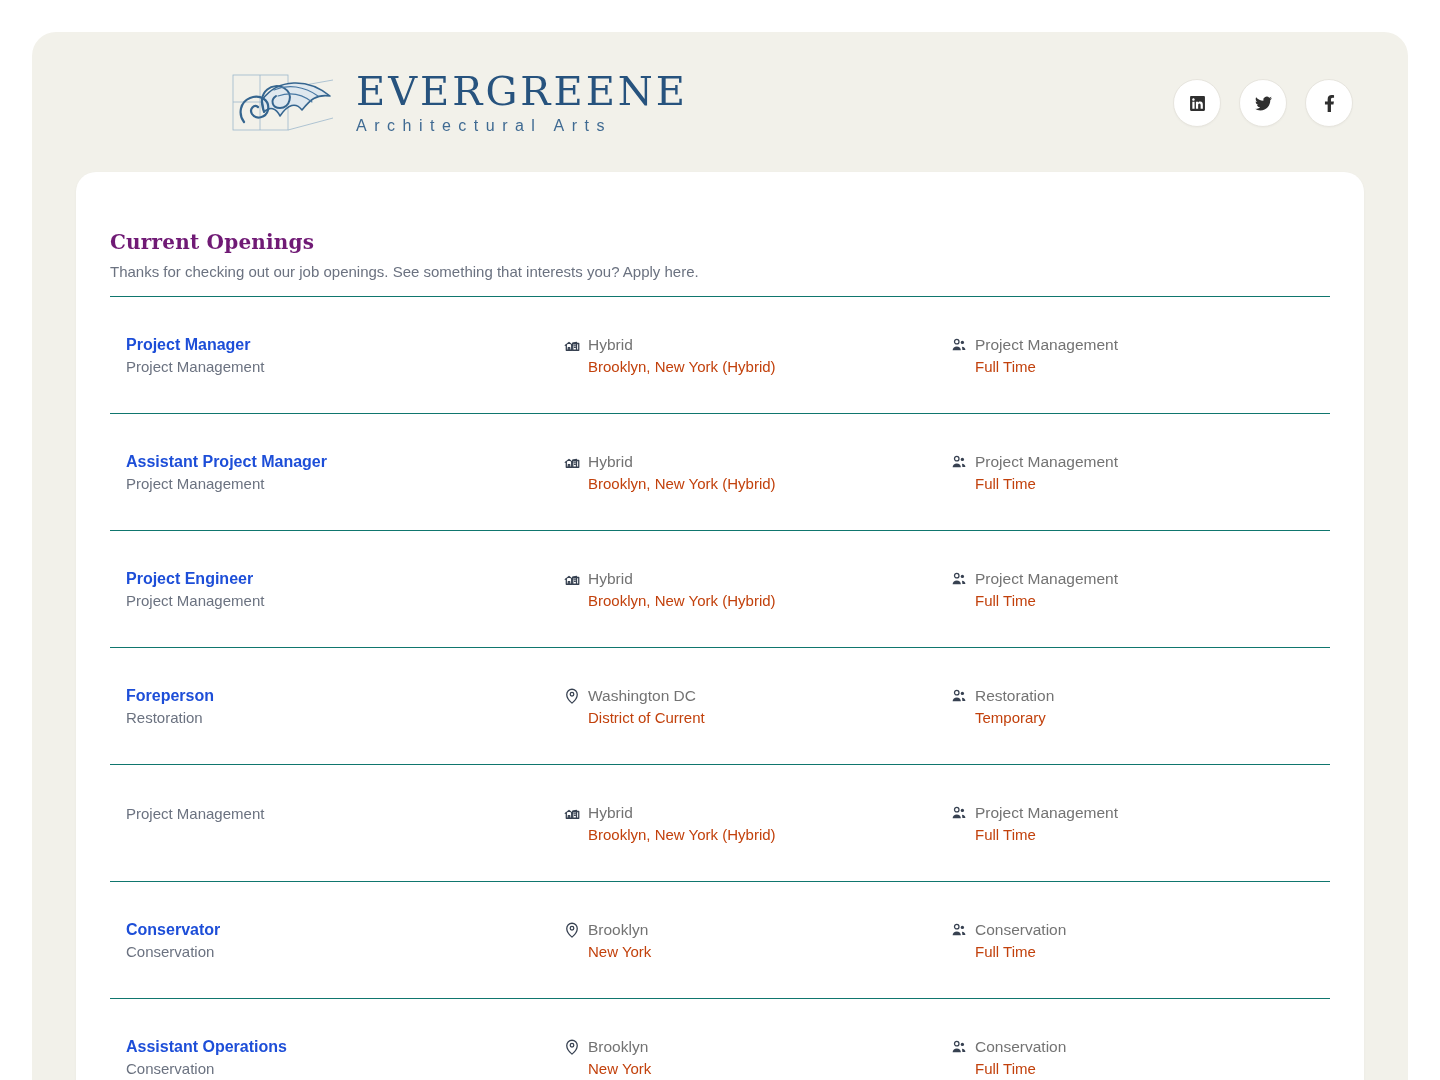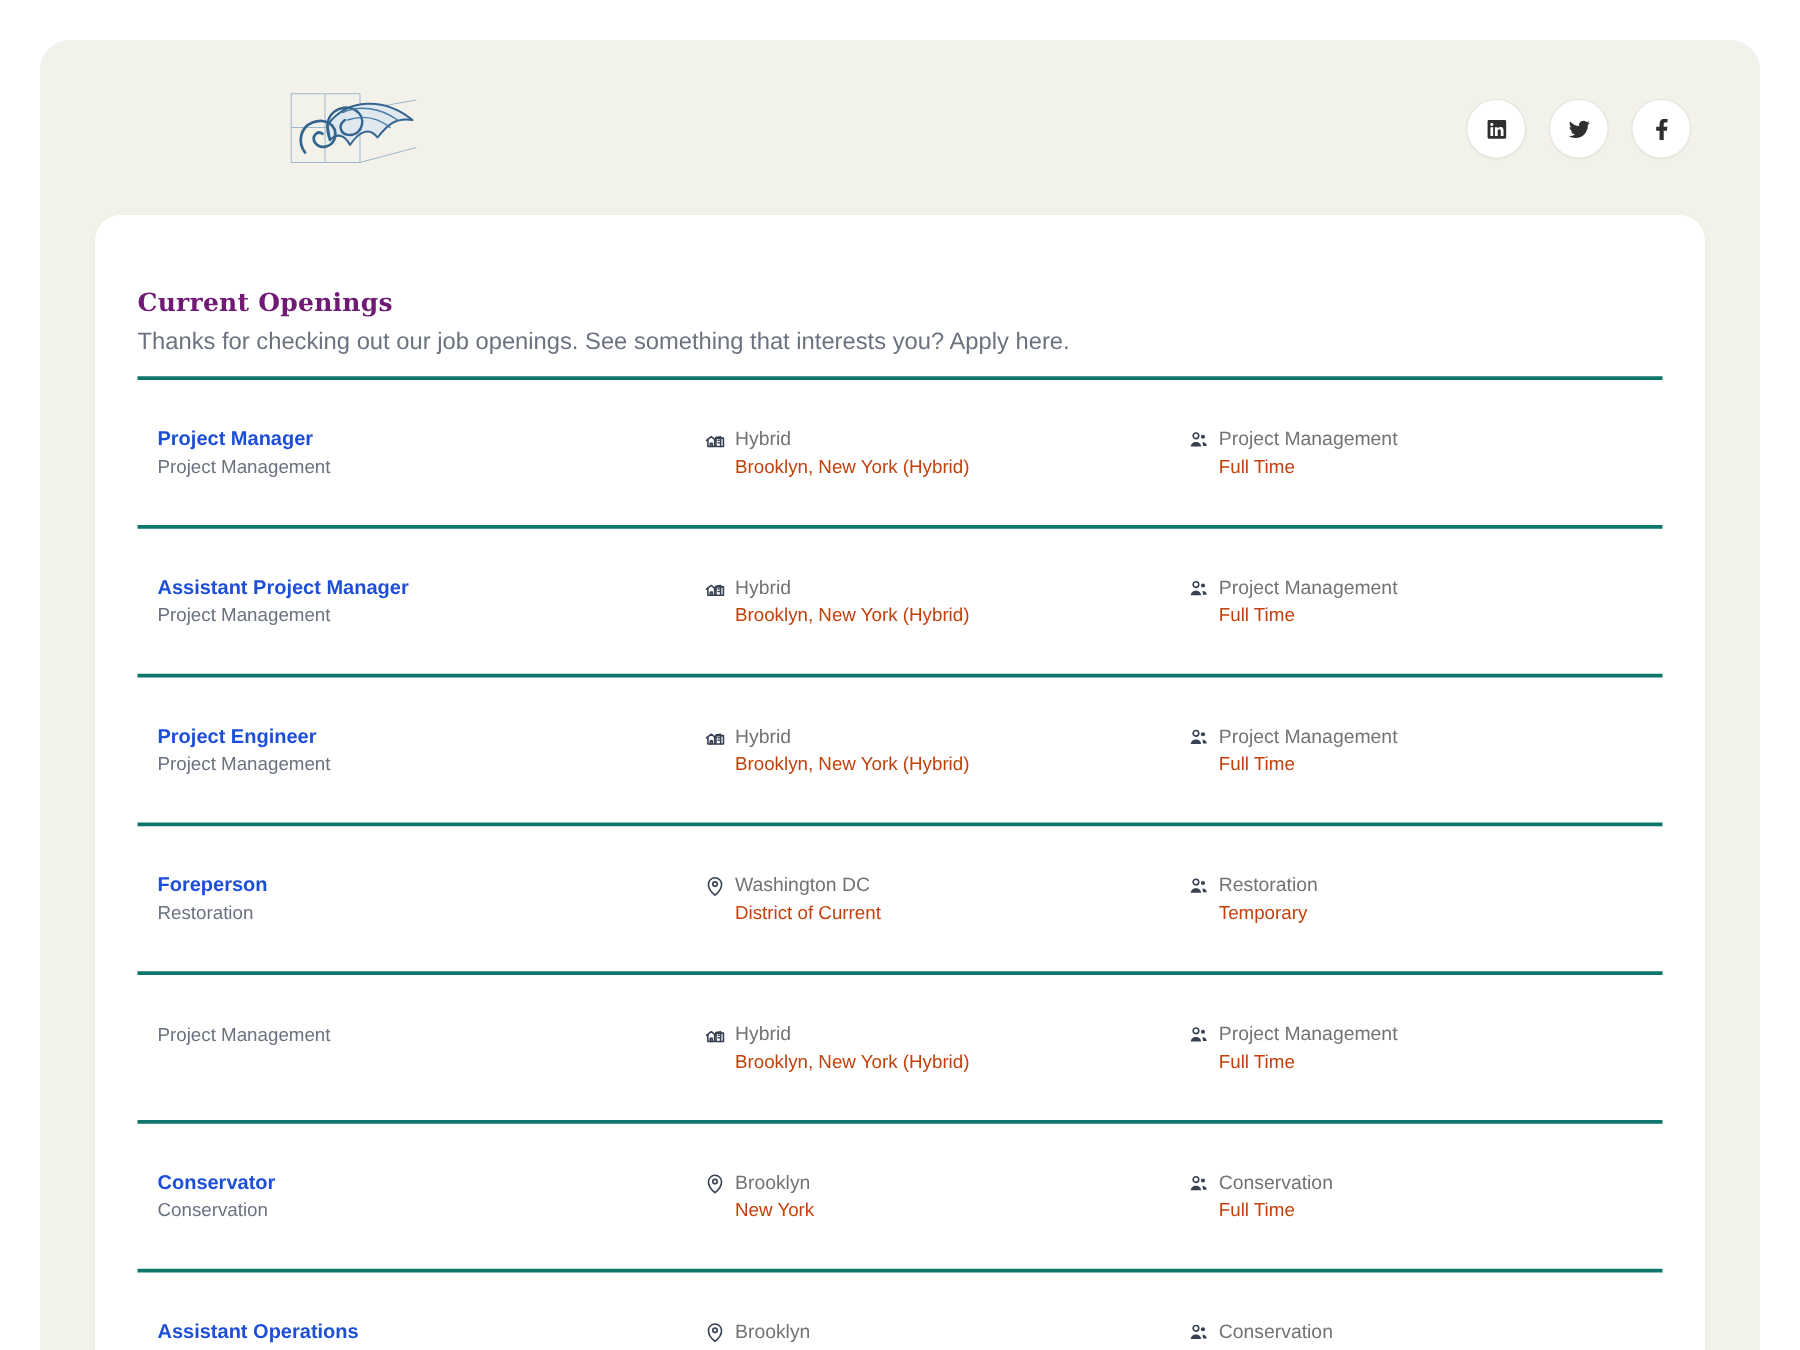"EVERGREENE" div.logo-text { html: none -> <div> <div>EVERGREENE</div> <div>Architectural Arts</div> </div> }
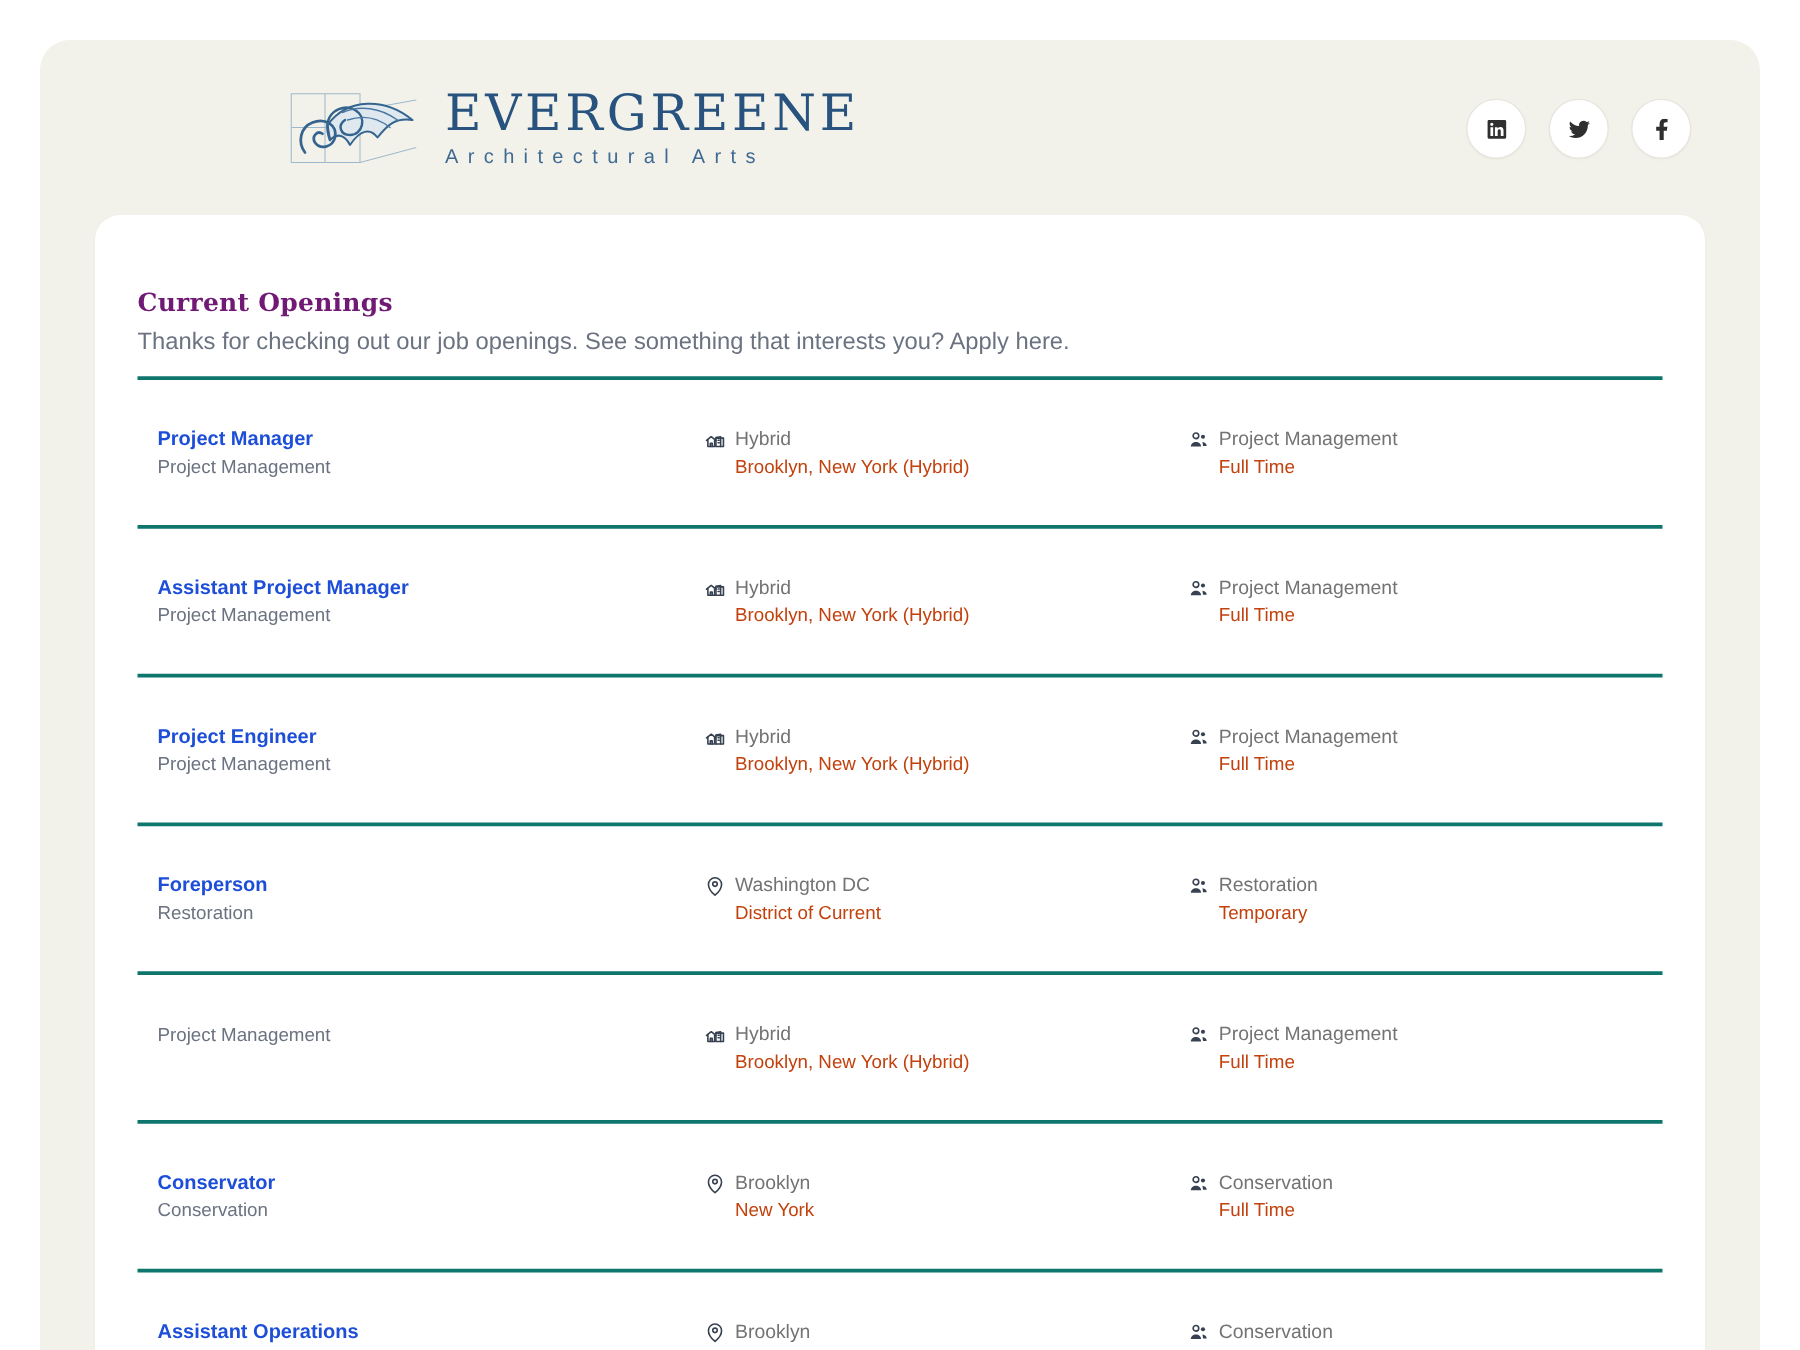"Thanks for checking out our" .card-subtitle { font-size: 19px -> 15px }
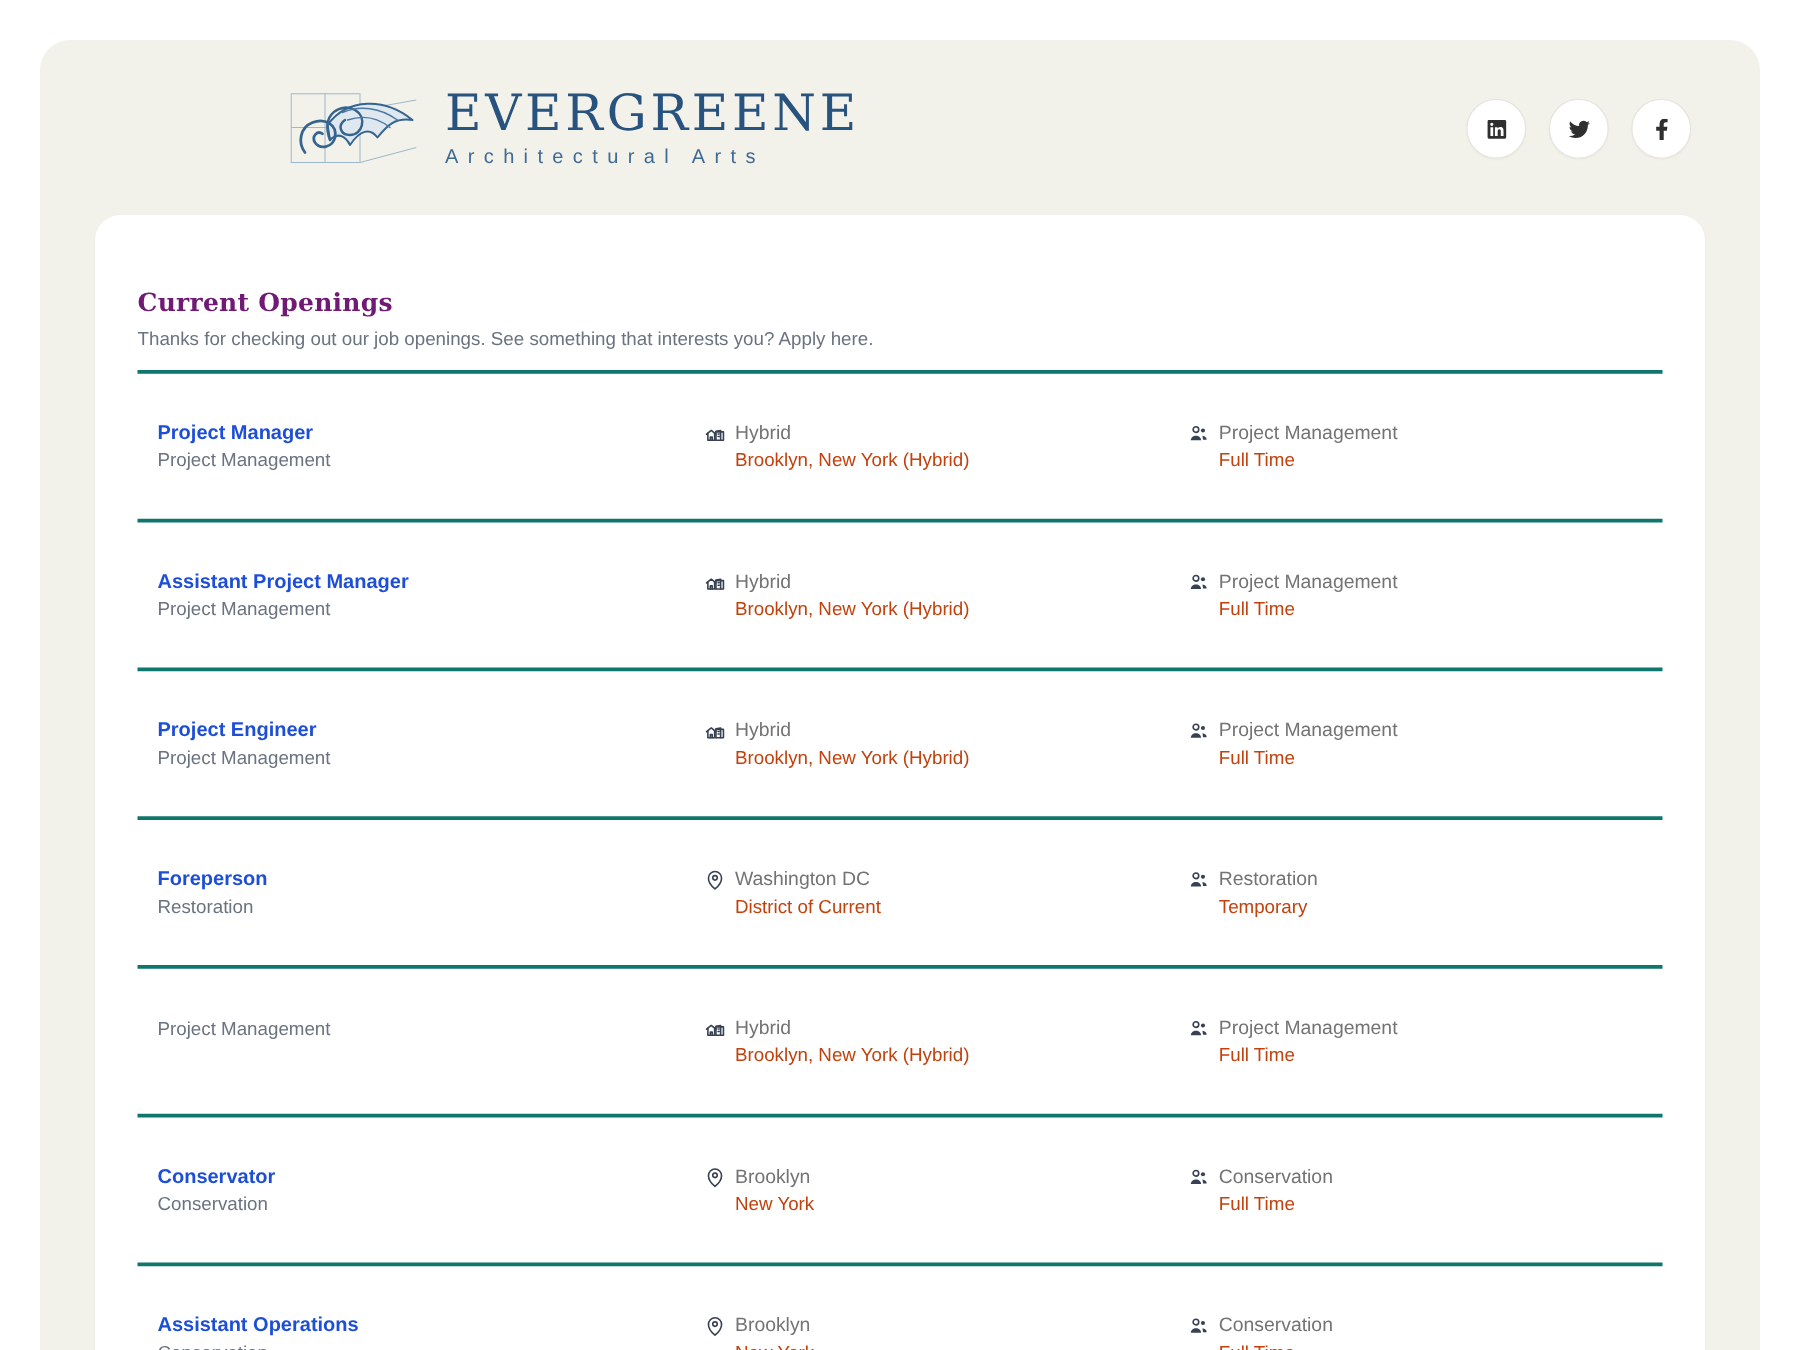"Project Manager" .job-row { border-top: 3px solid #0f766e -> 1px solid #0f766e }
